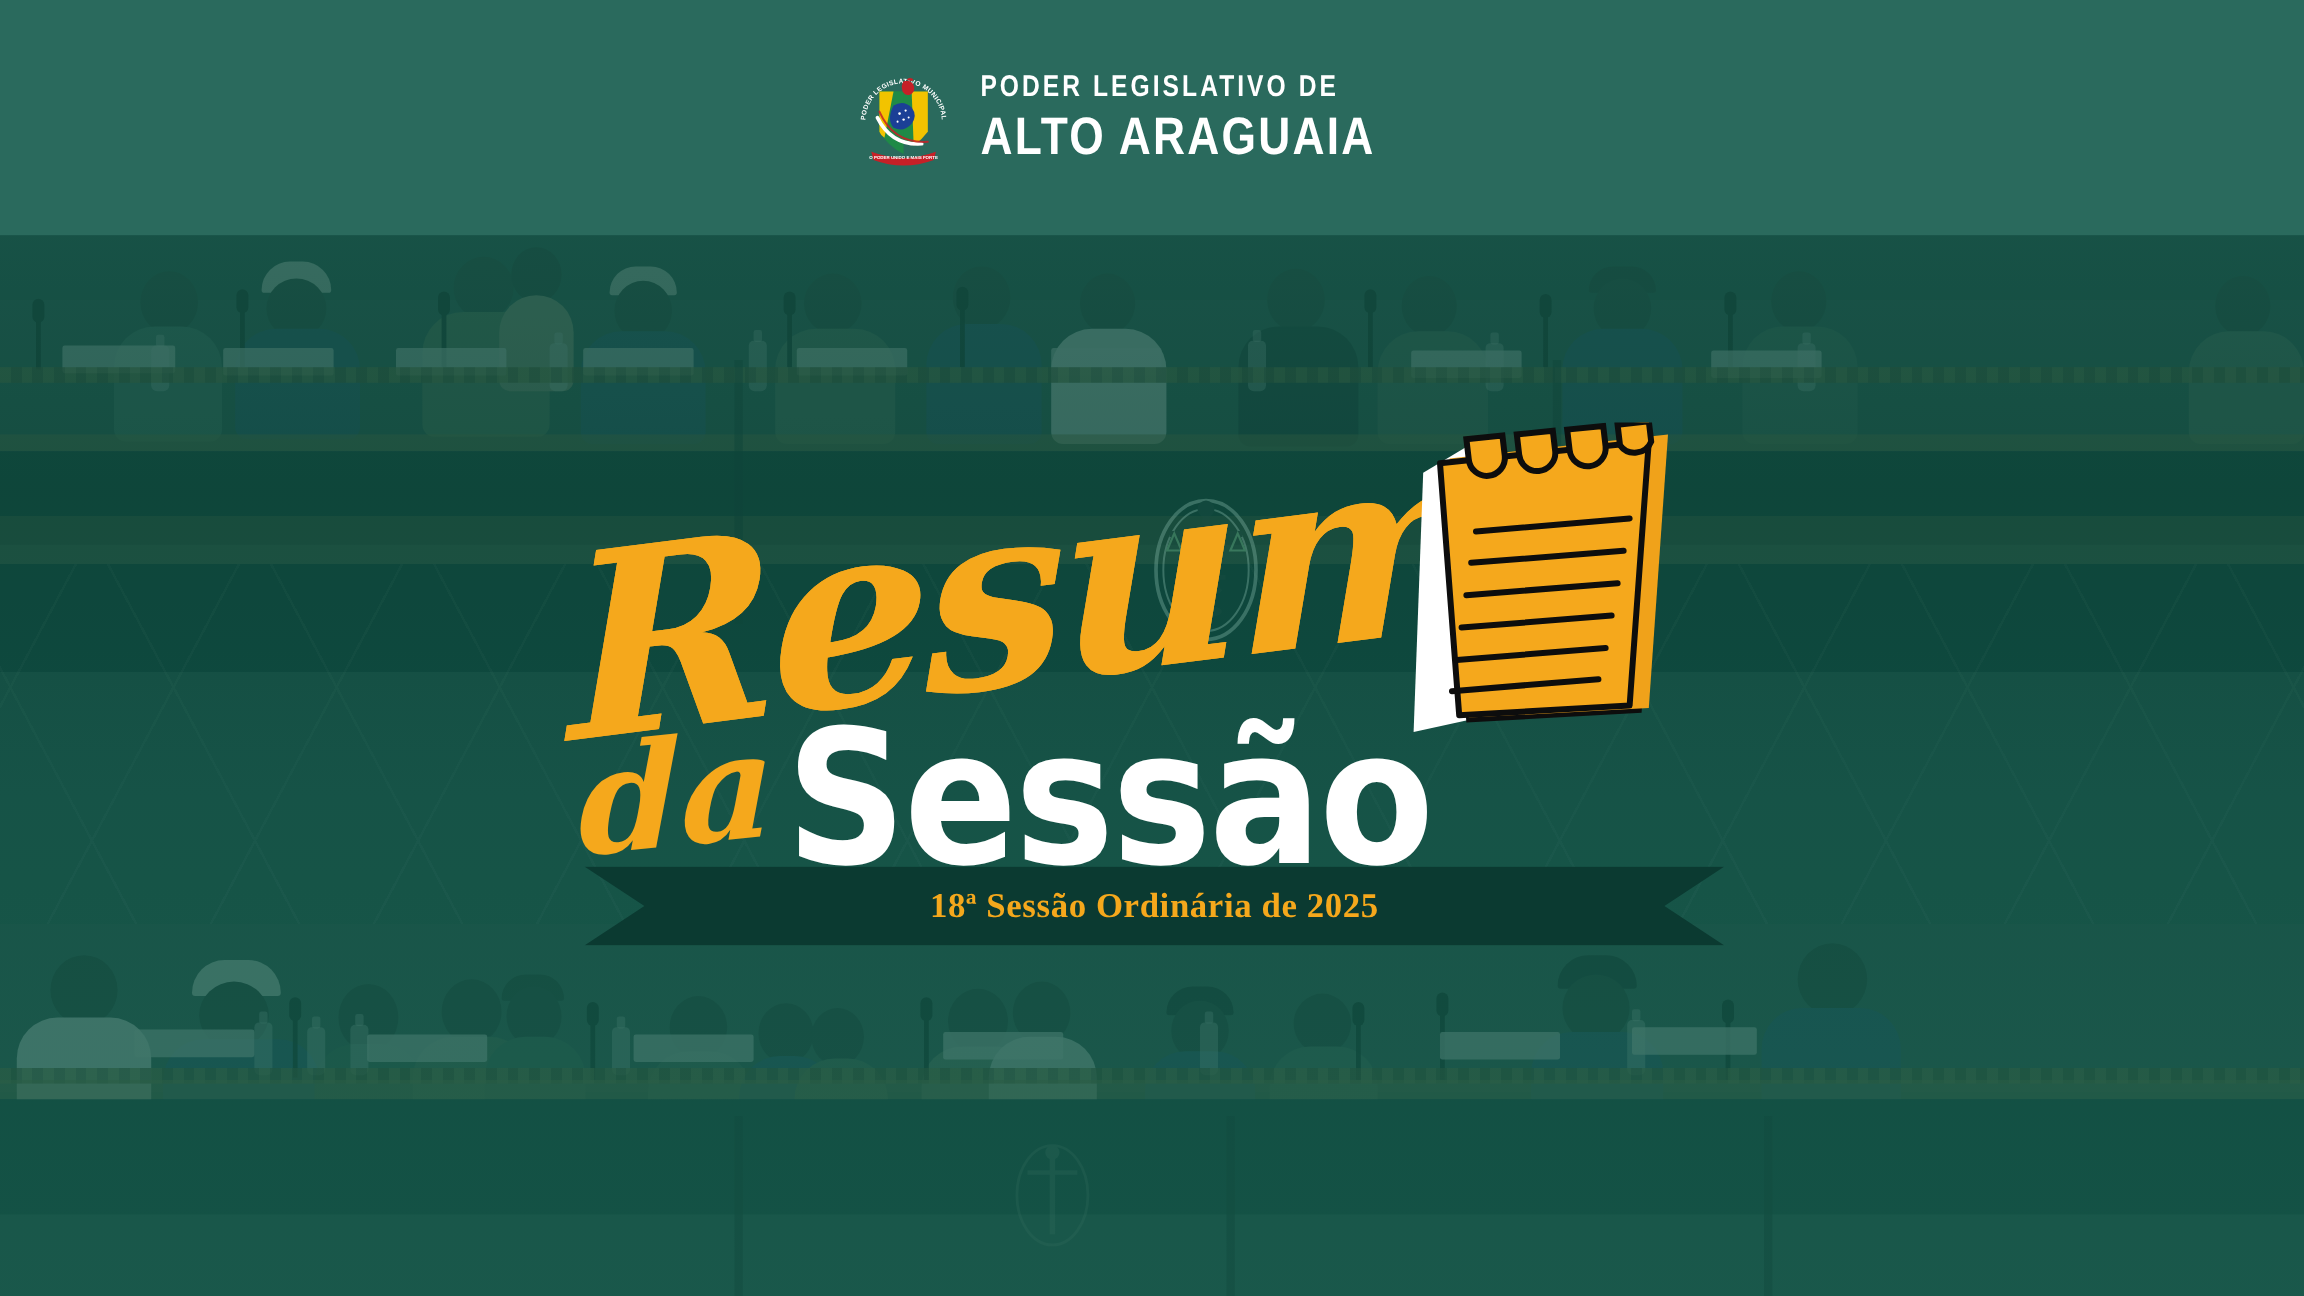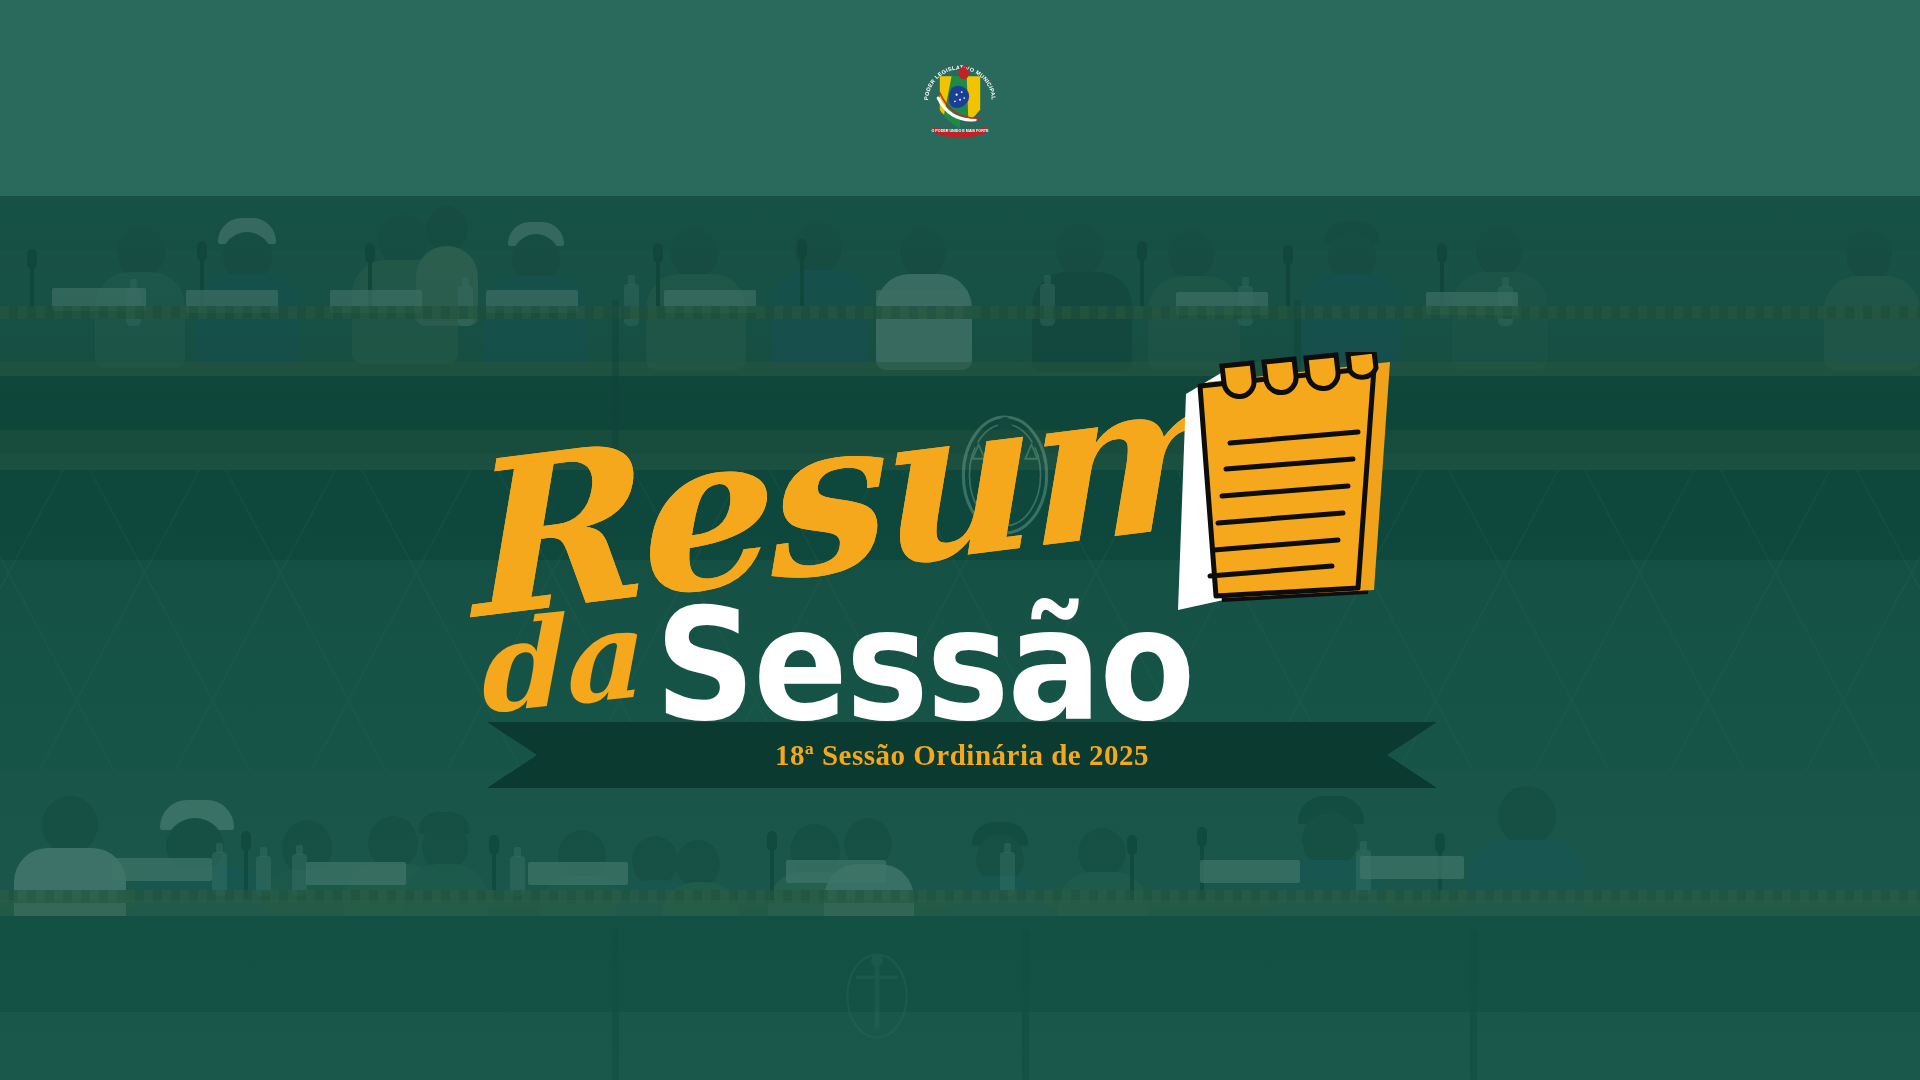"PODER LEGISLATIVO DE" div.brand-text { html: none -> <div> <div>PODER LEGISLATIVO DE</div> <div>ALTO ARAGUAIA</div> </div> }
